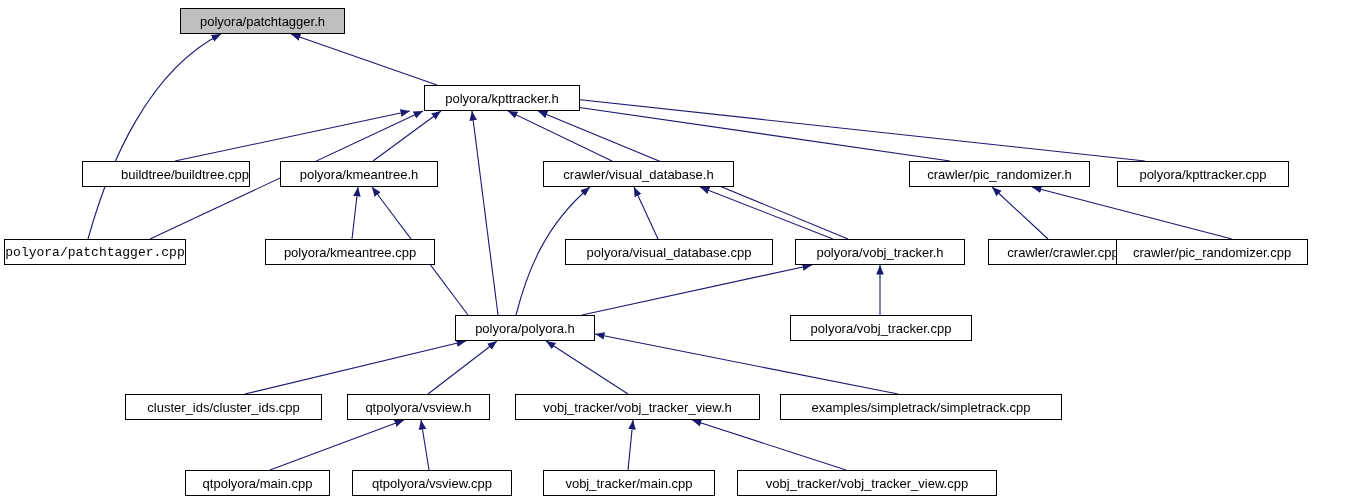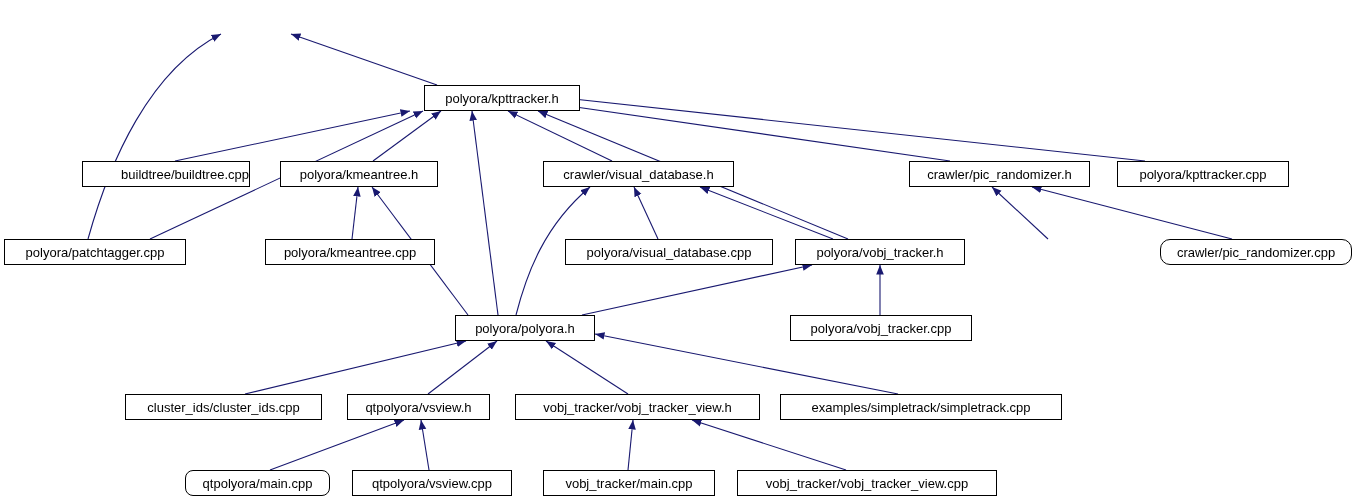"polyora/patchtagger.h" div.node { html: none -> <div>polyora/patchtagger.h</div> }
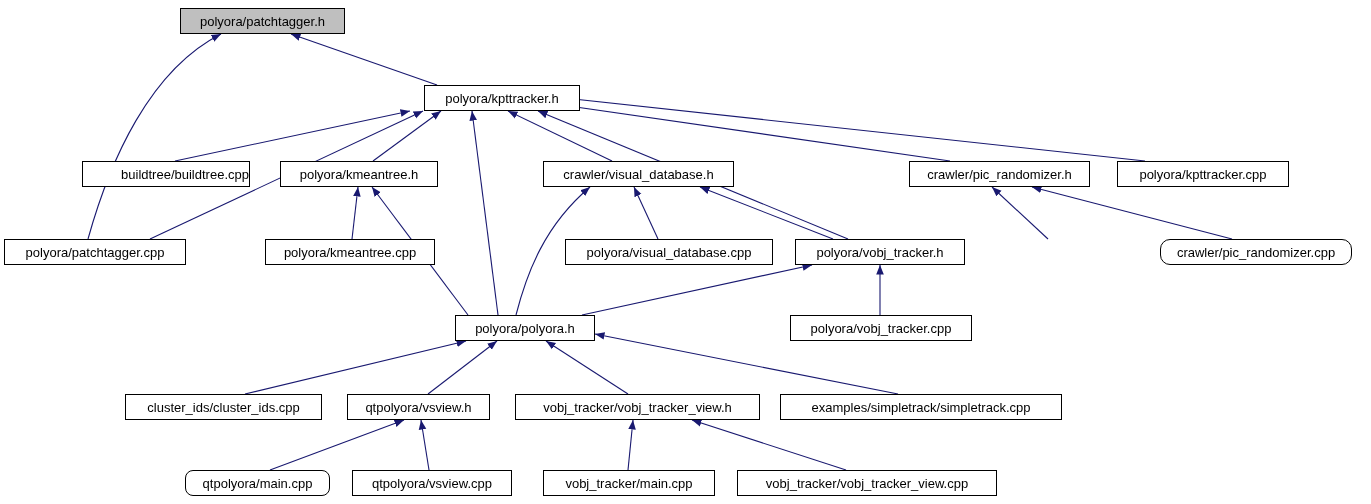"polyora/patchtagger.cpp" div.node { font-family: none -> Liberation Mono, monospace }
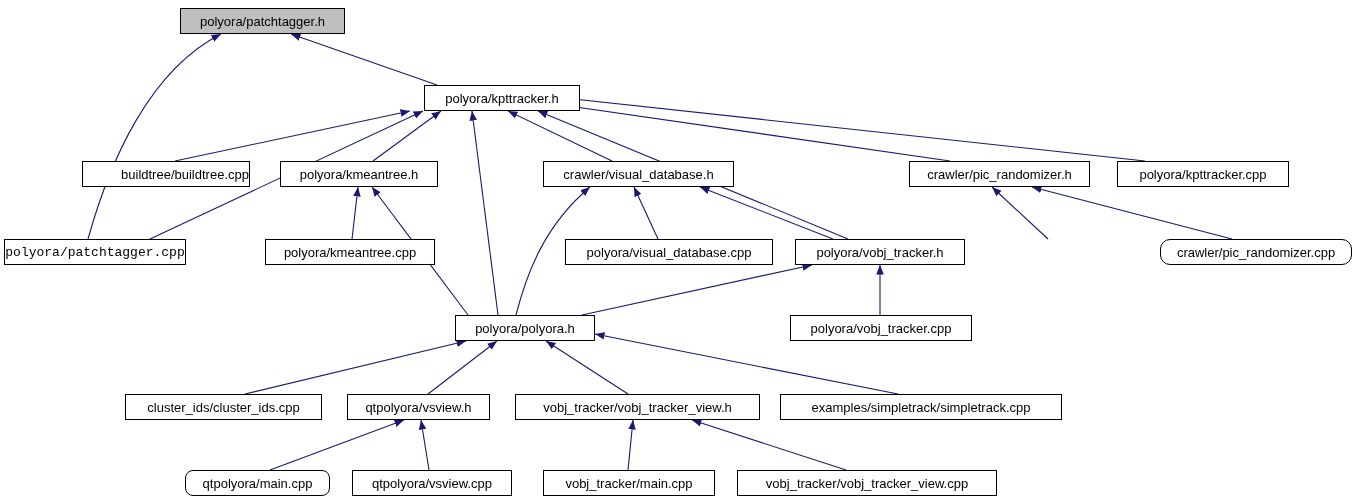"crawler/crawler.cpp" div.node { html: none -> <div>crawler/crawler.cpp</div> }
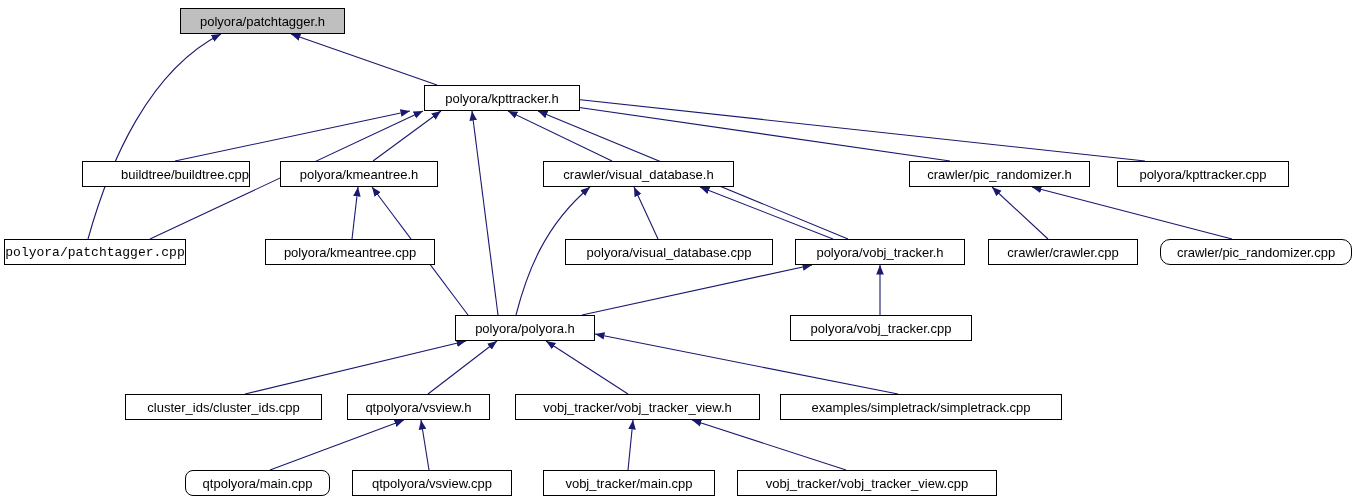"crawler/pic_randomizer.cpp" div.node { border-radius: 10px -> none; left: 1160px -> 1116px }
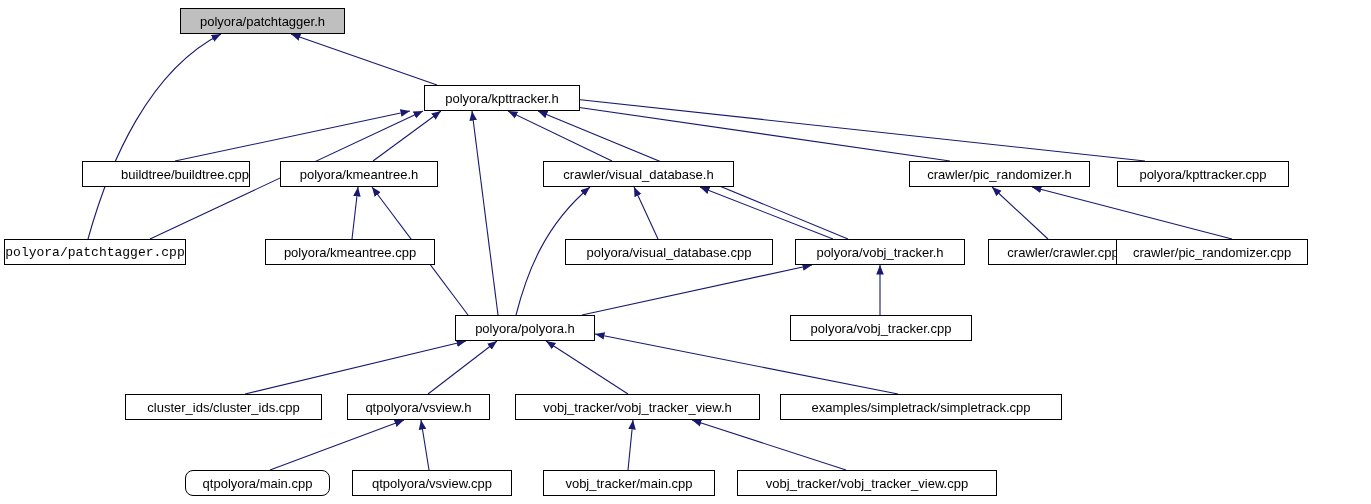"qtpolyora/main.cpp" div.node { border-radius: 8px -> none }
